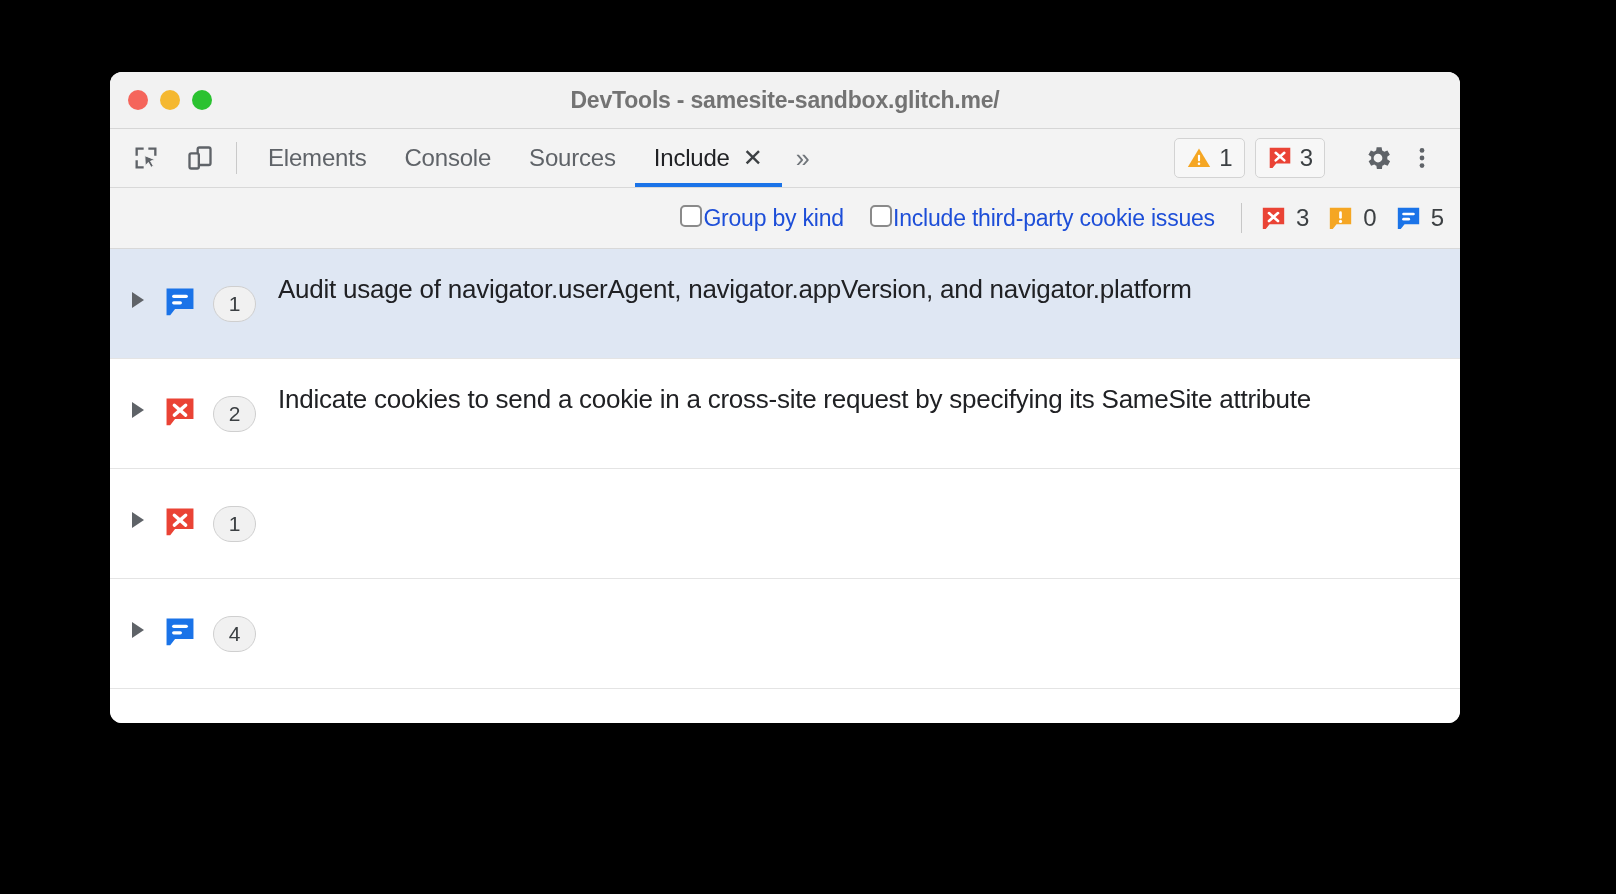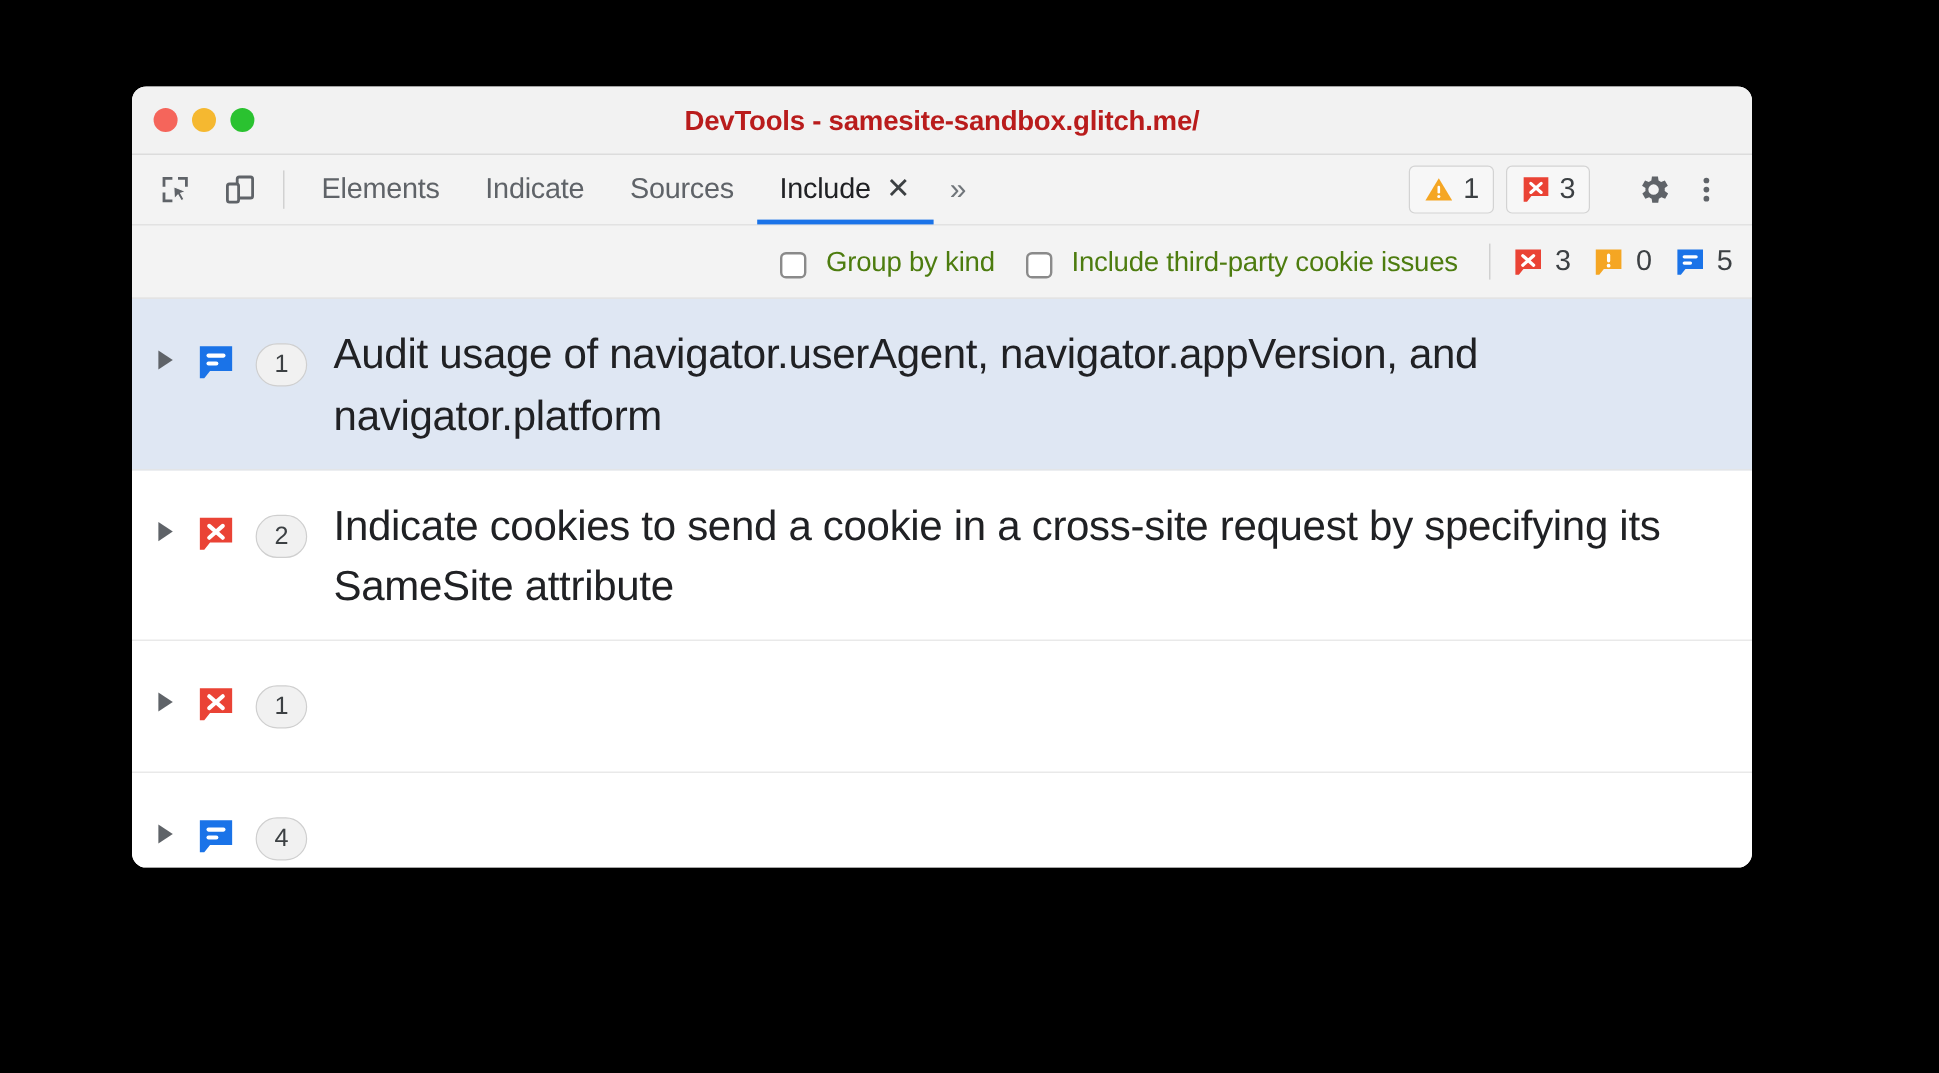"DevTools - samesite-sandbox.glitch.me/" .window-title { color: #b91c1c -> #737373 }
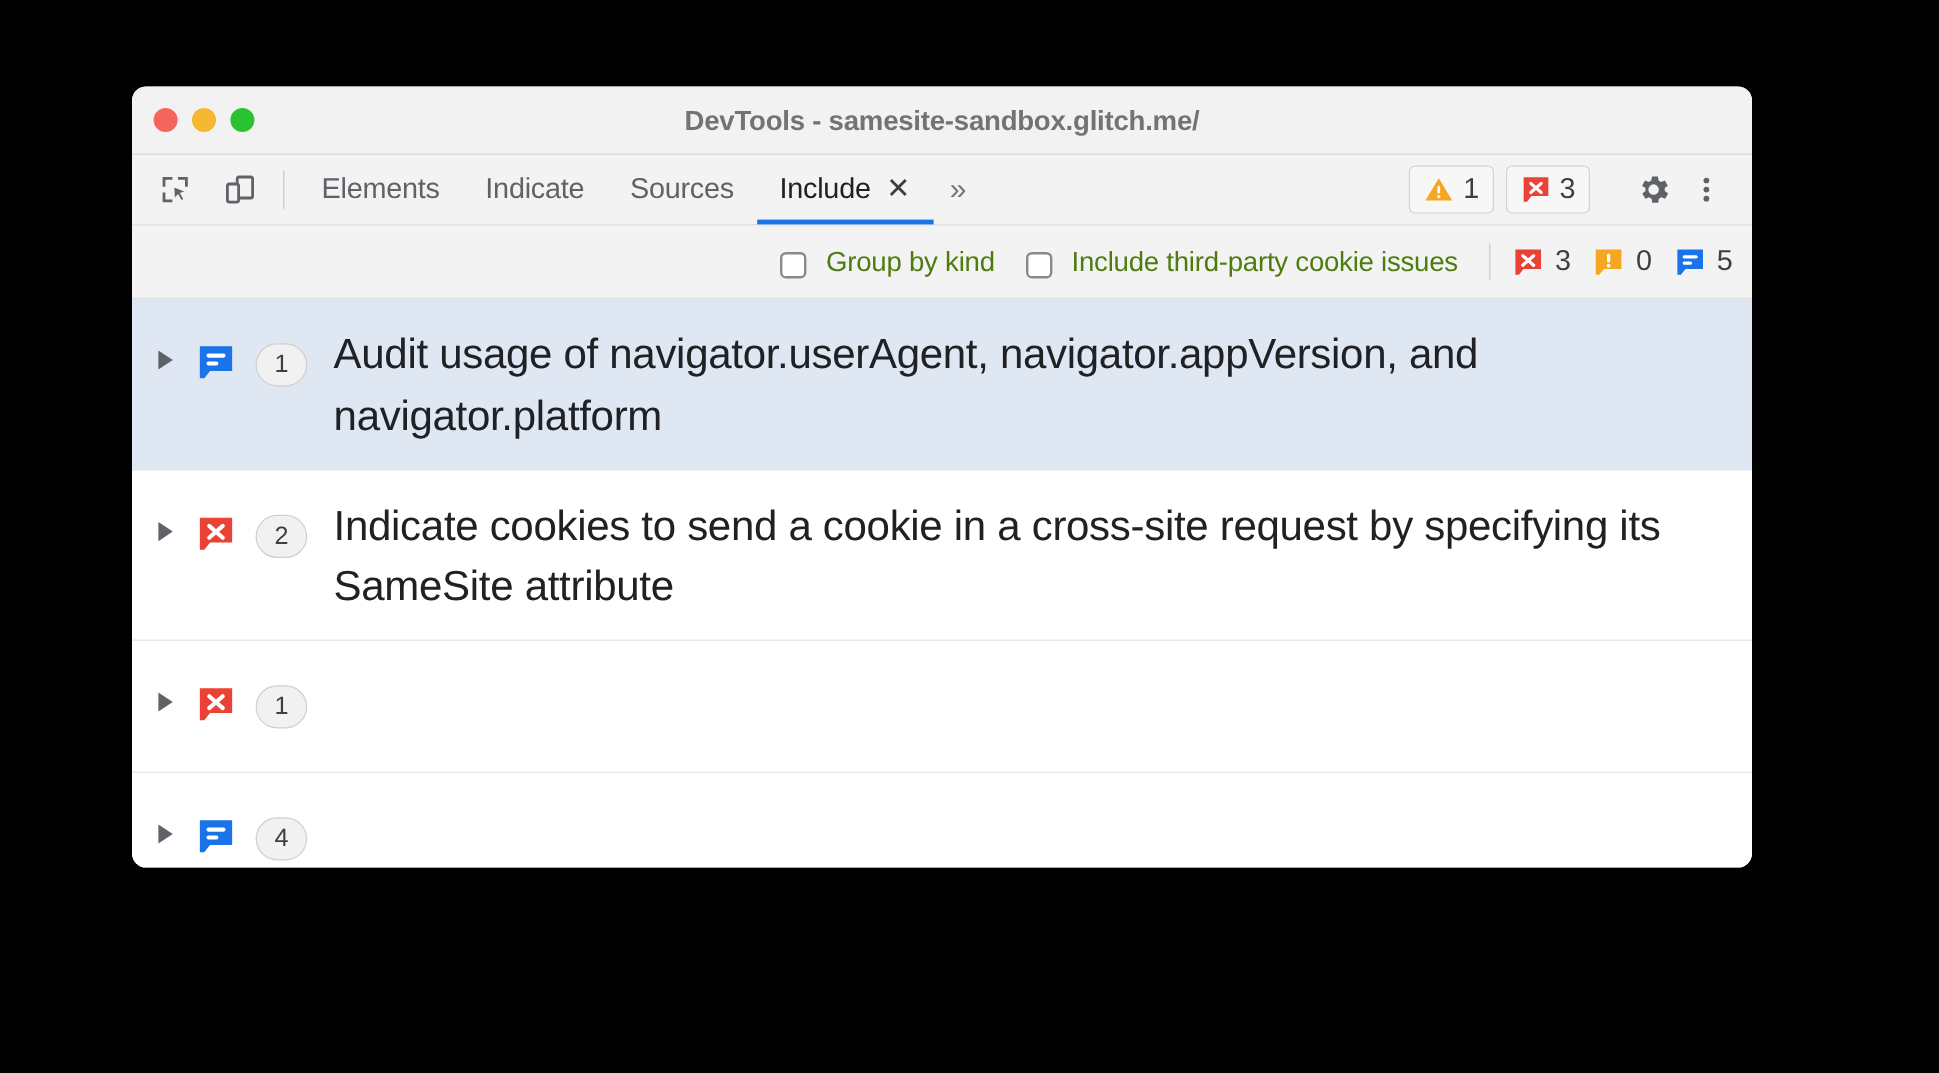"Indicate" span { text: Indicate -> Console }
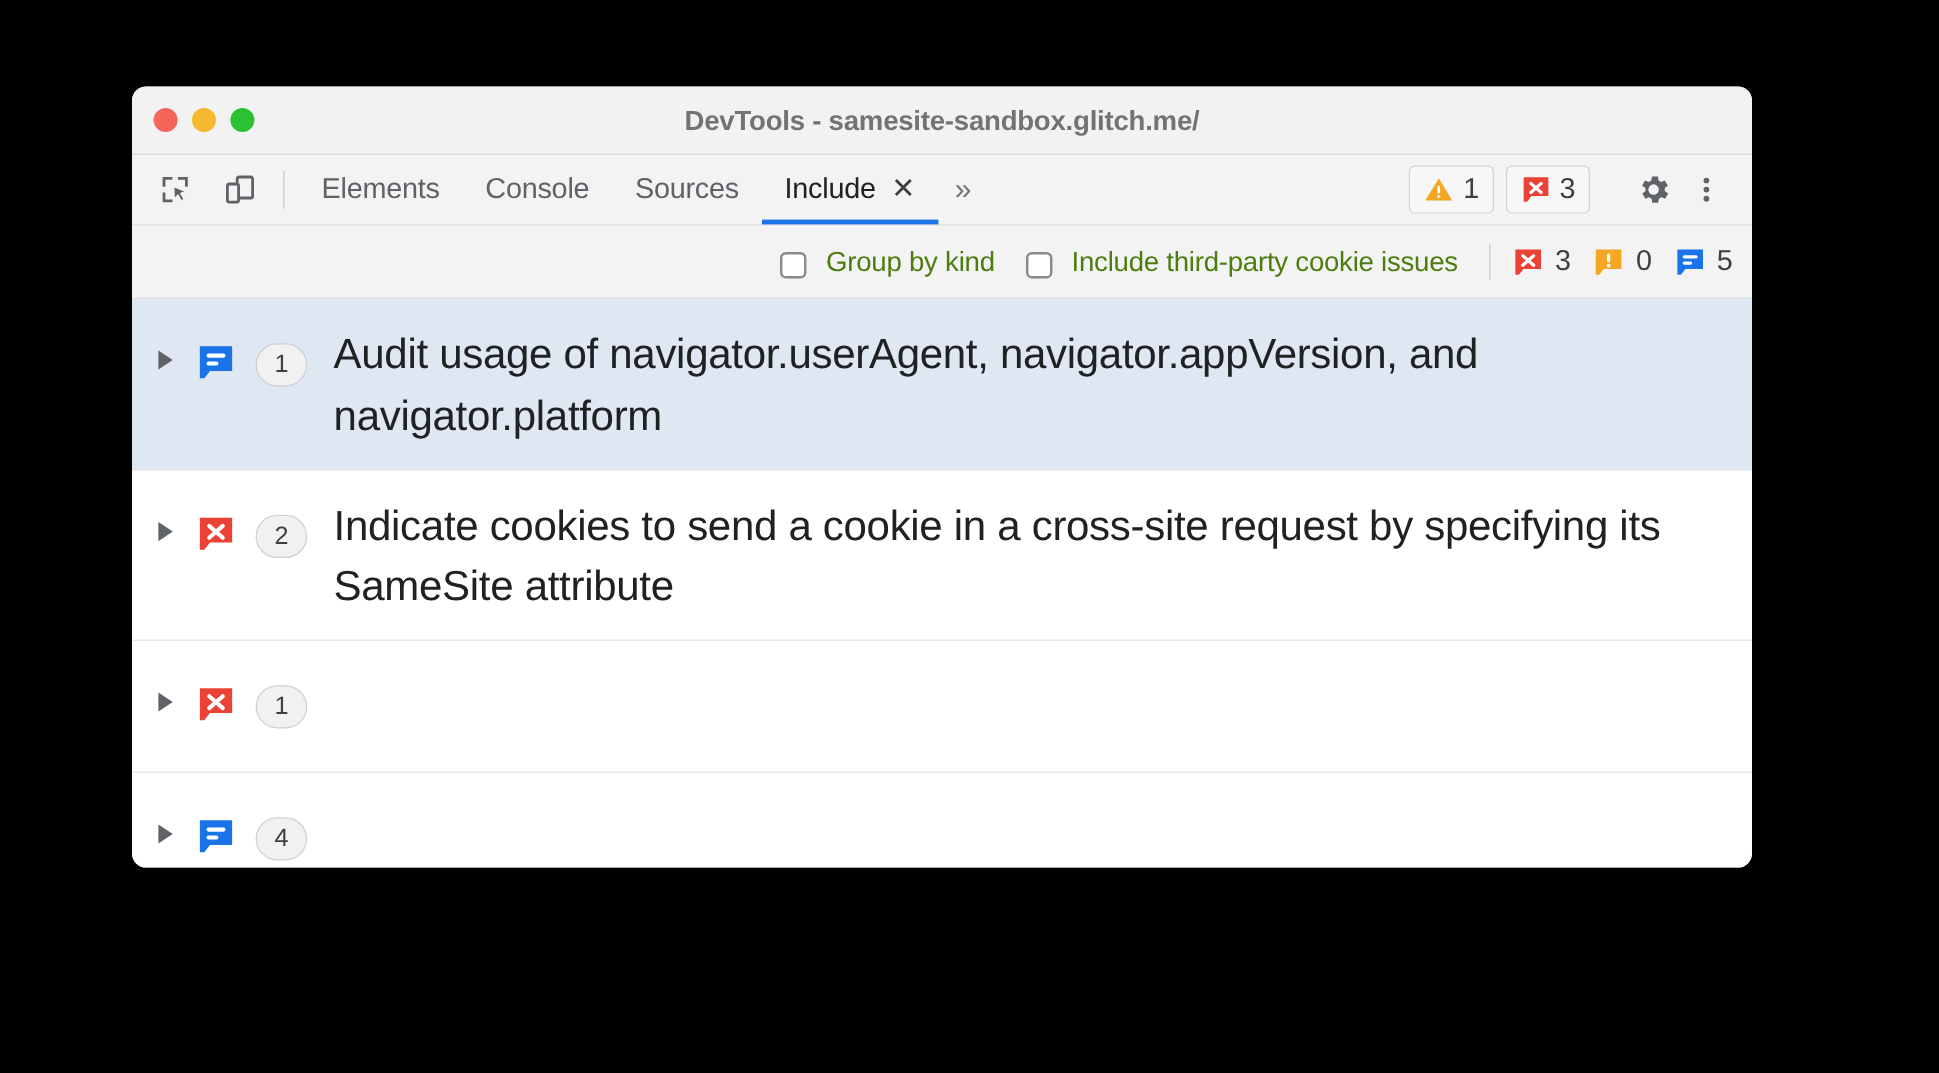"Group by kind" .check-item { align-items: flex-end -> flex-start; color: #4d7c0f -> #1d4ed8; gap: 16px -> 1px }
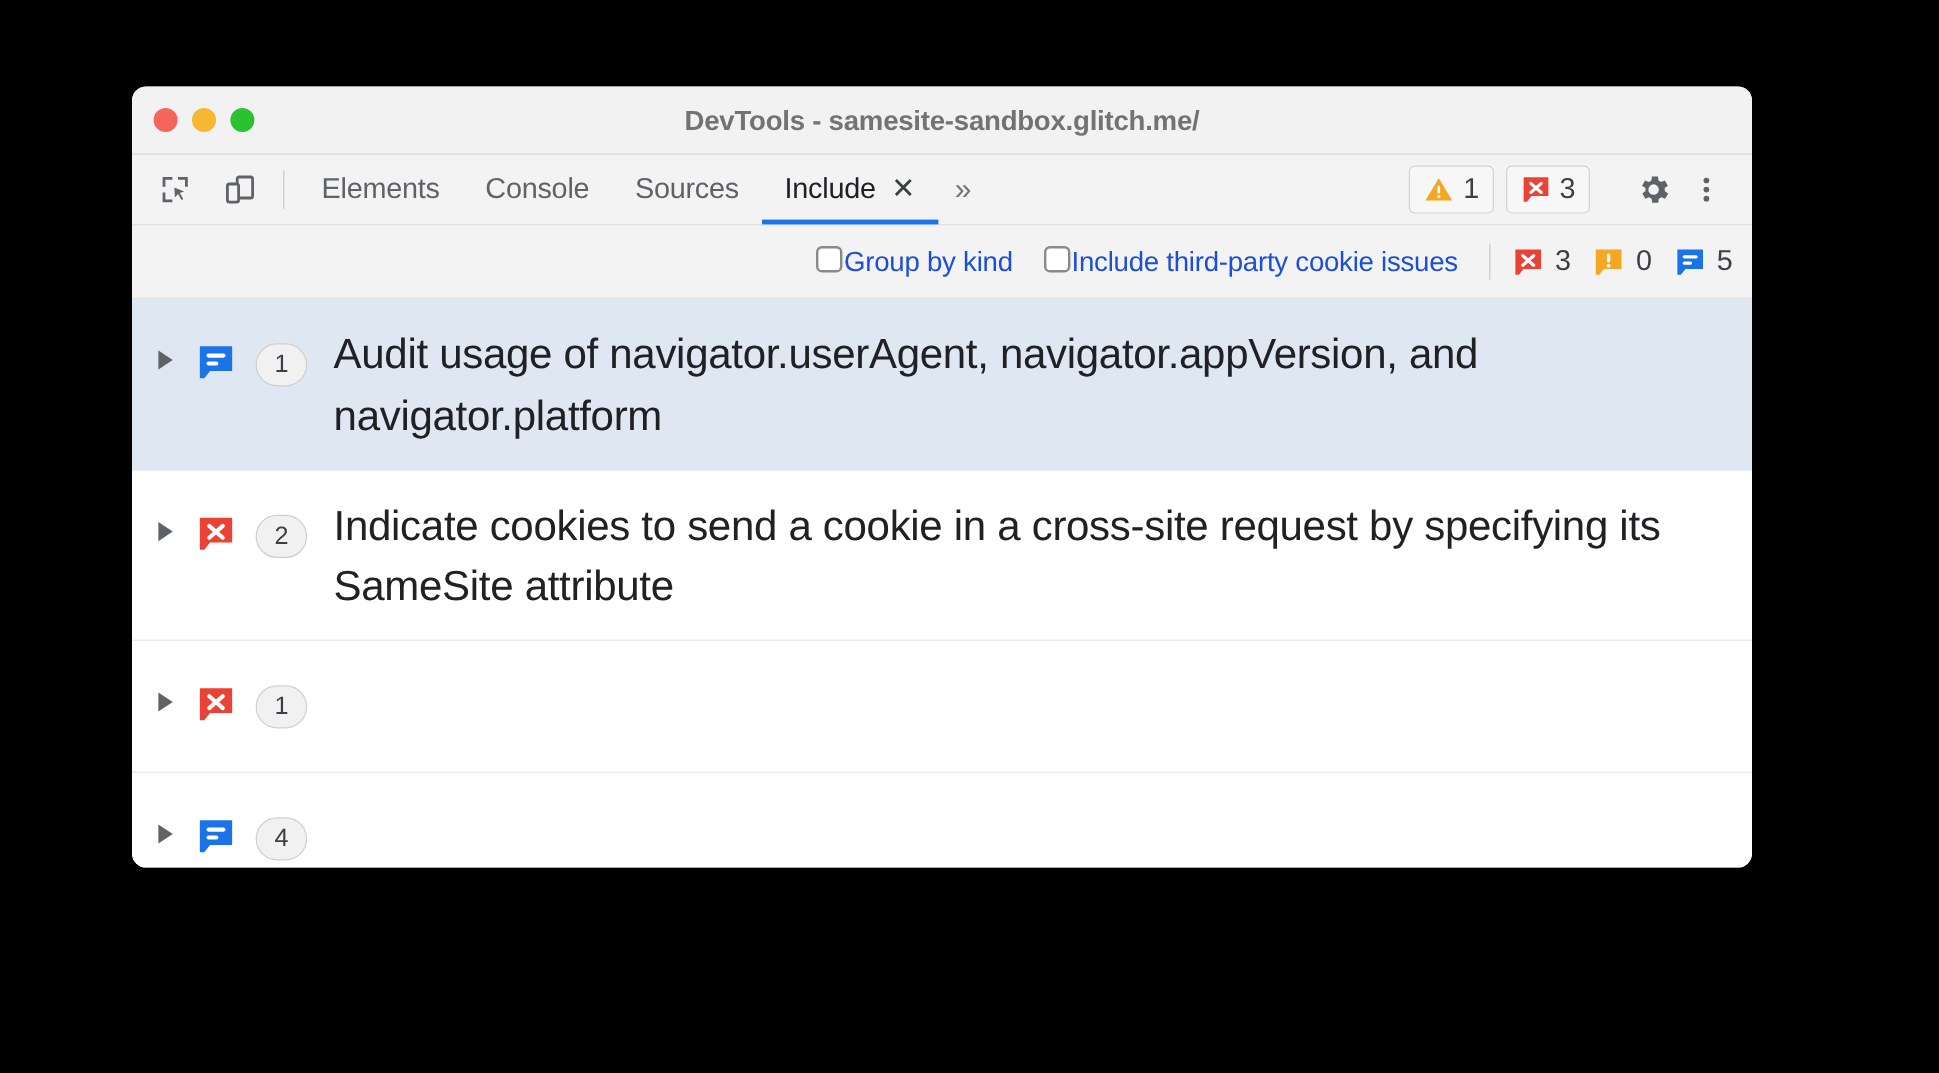"Audit usage of navigator.userAgent," .issue-title { font-size: 35px -> 26px }
